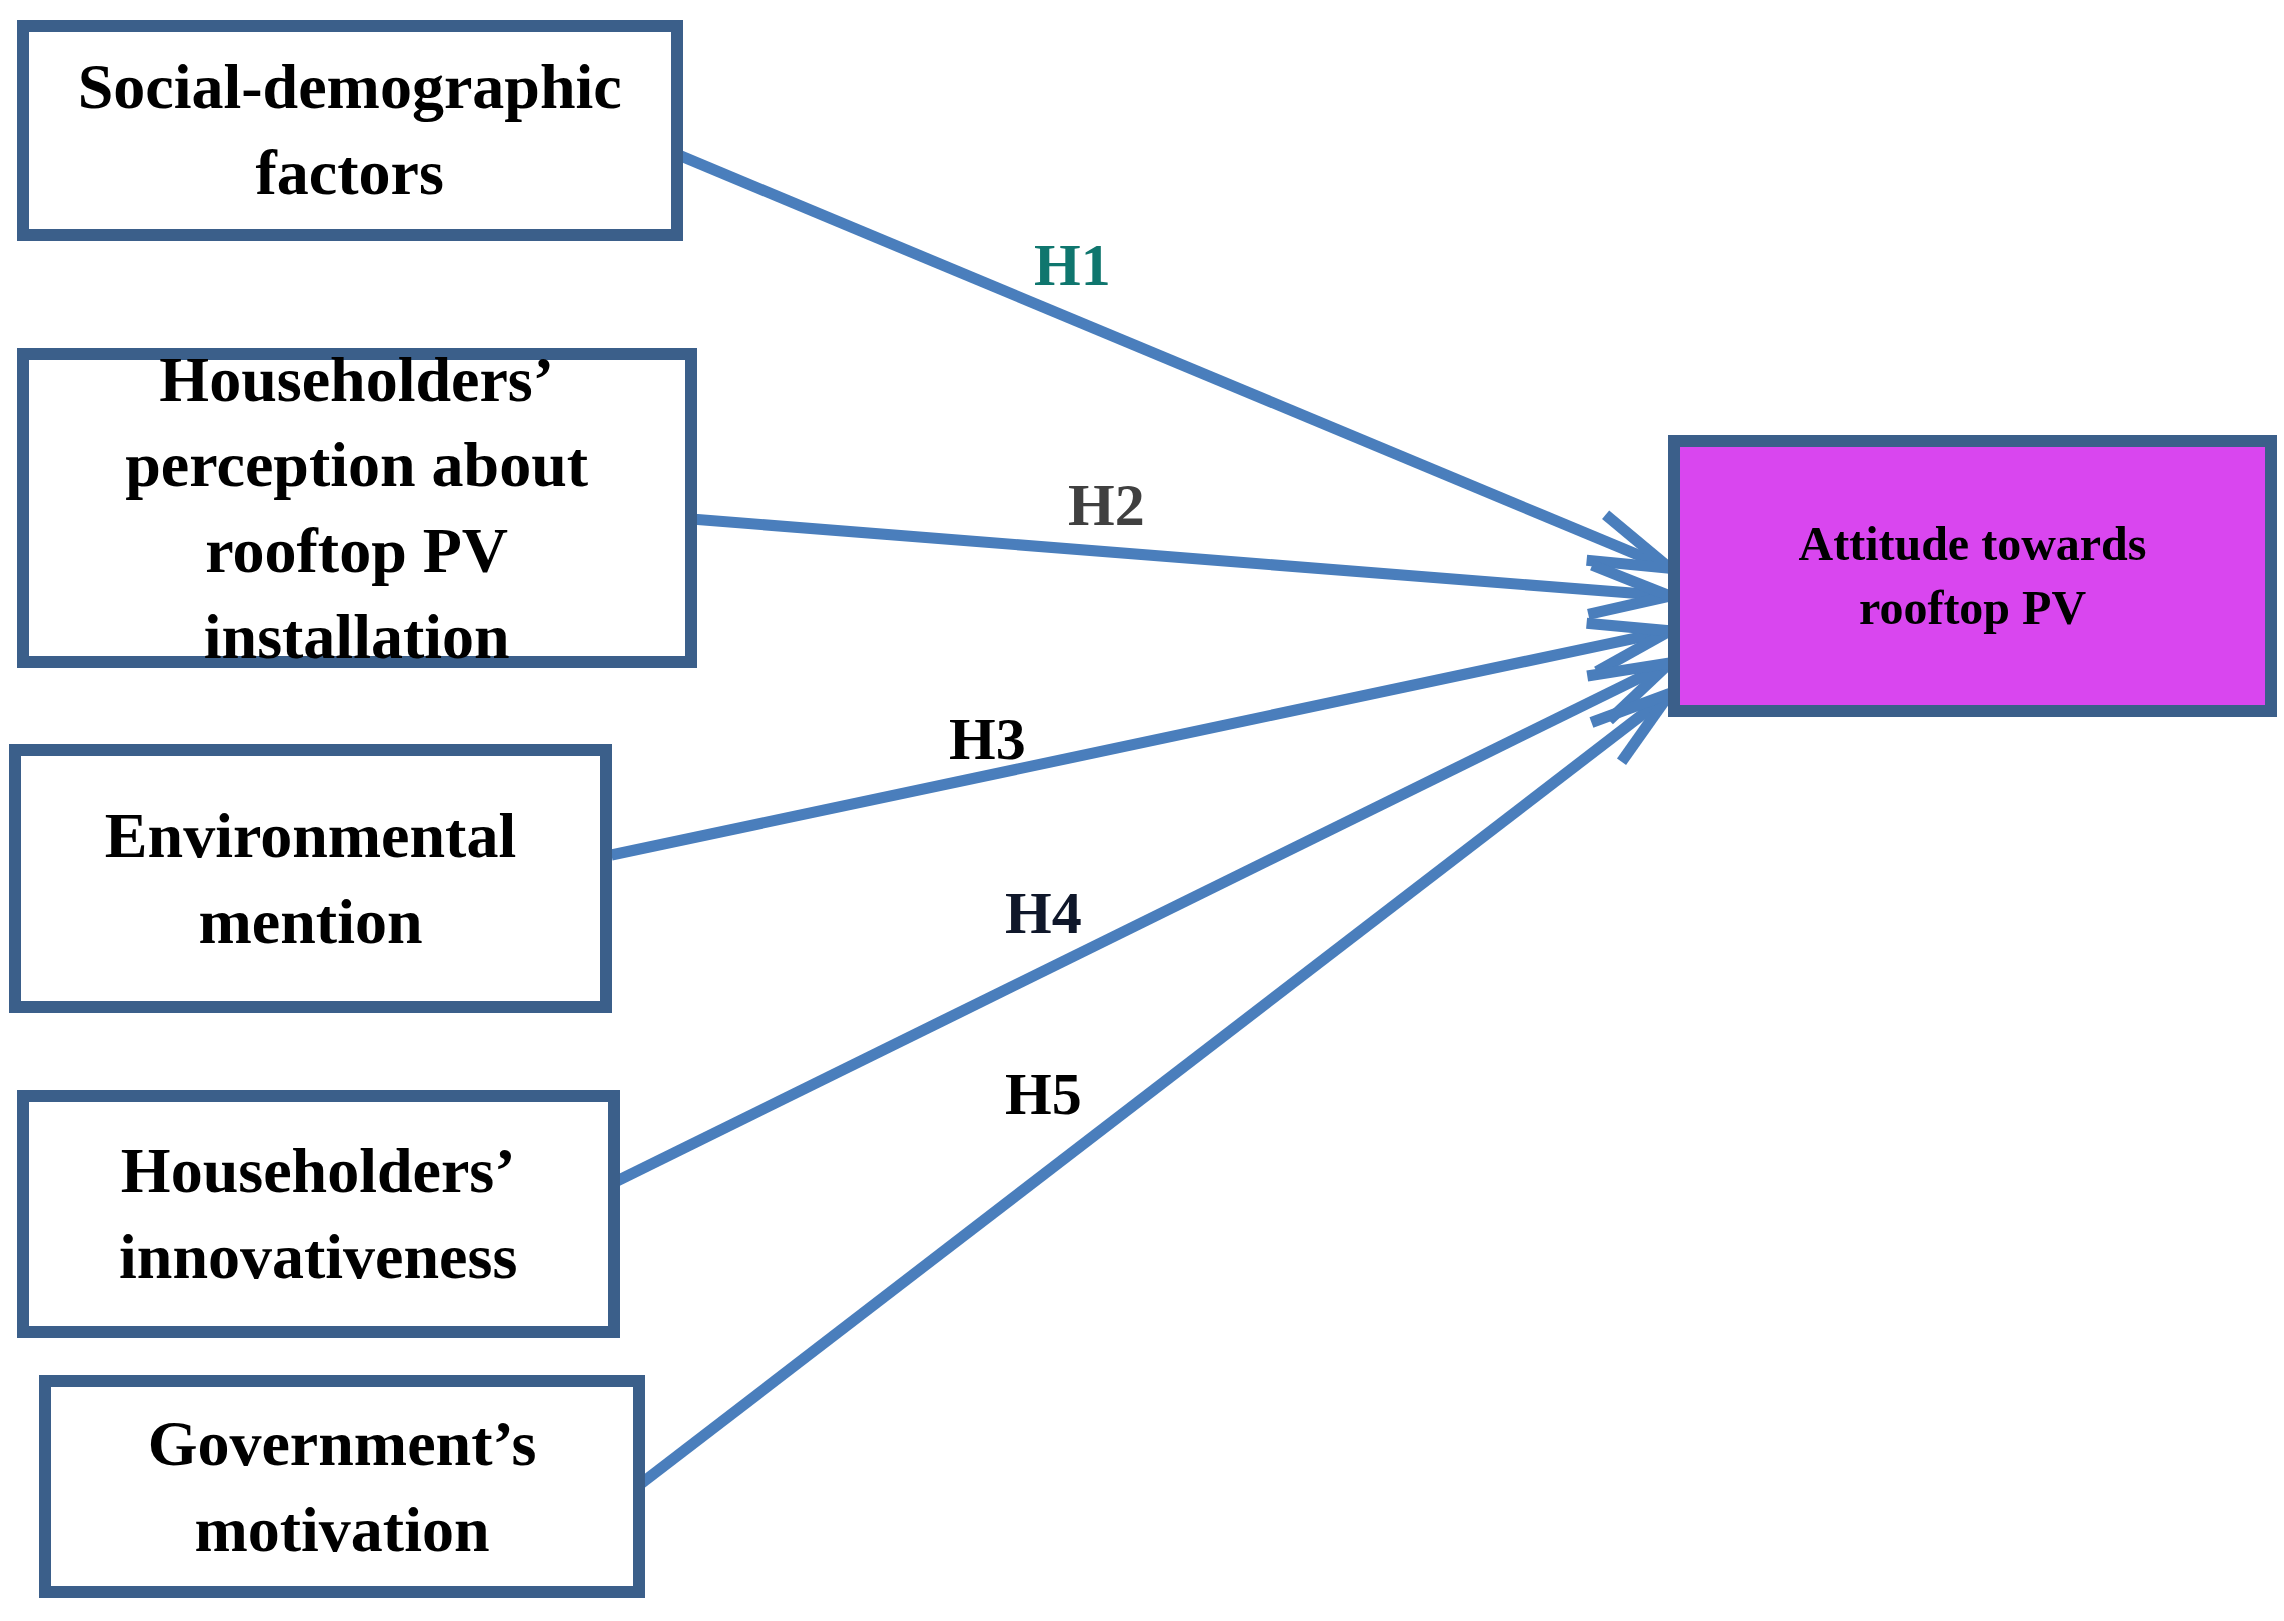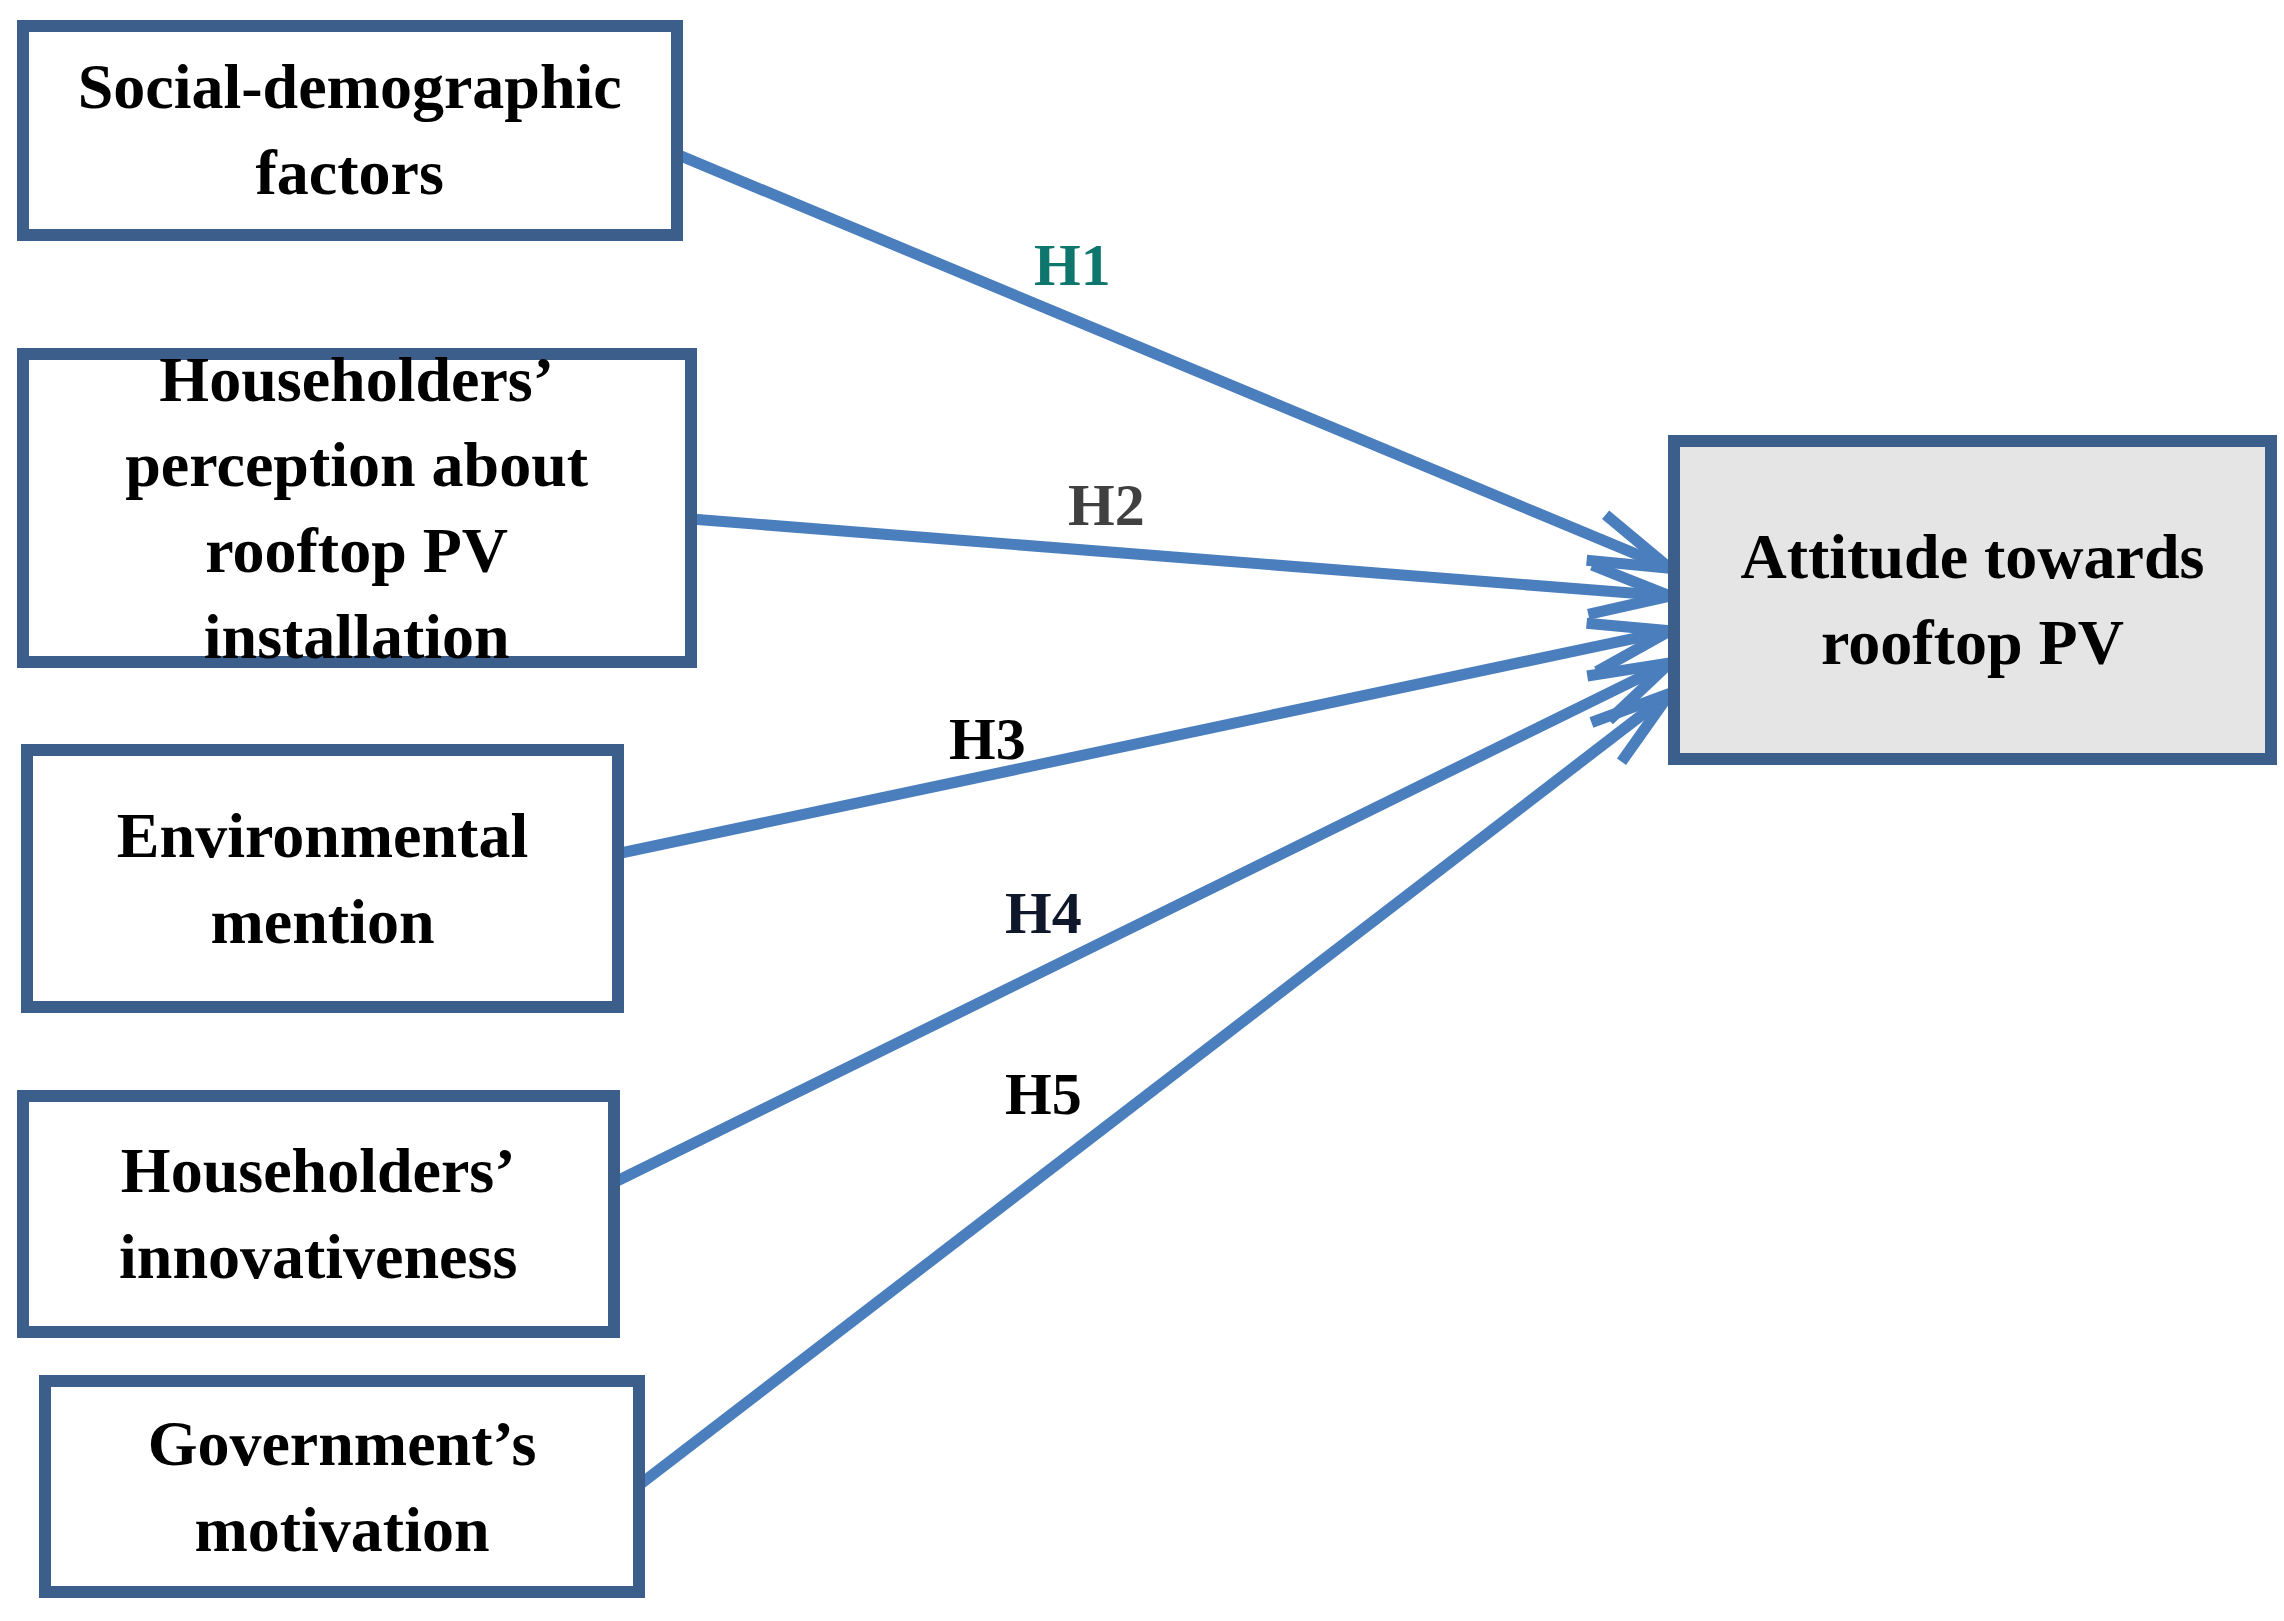"Attitude towards" div.node { background: #e5e5e5 -> #d946ef; font-size: 64px -> 48px; height: 330px -> 282px }
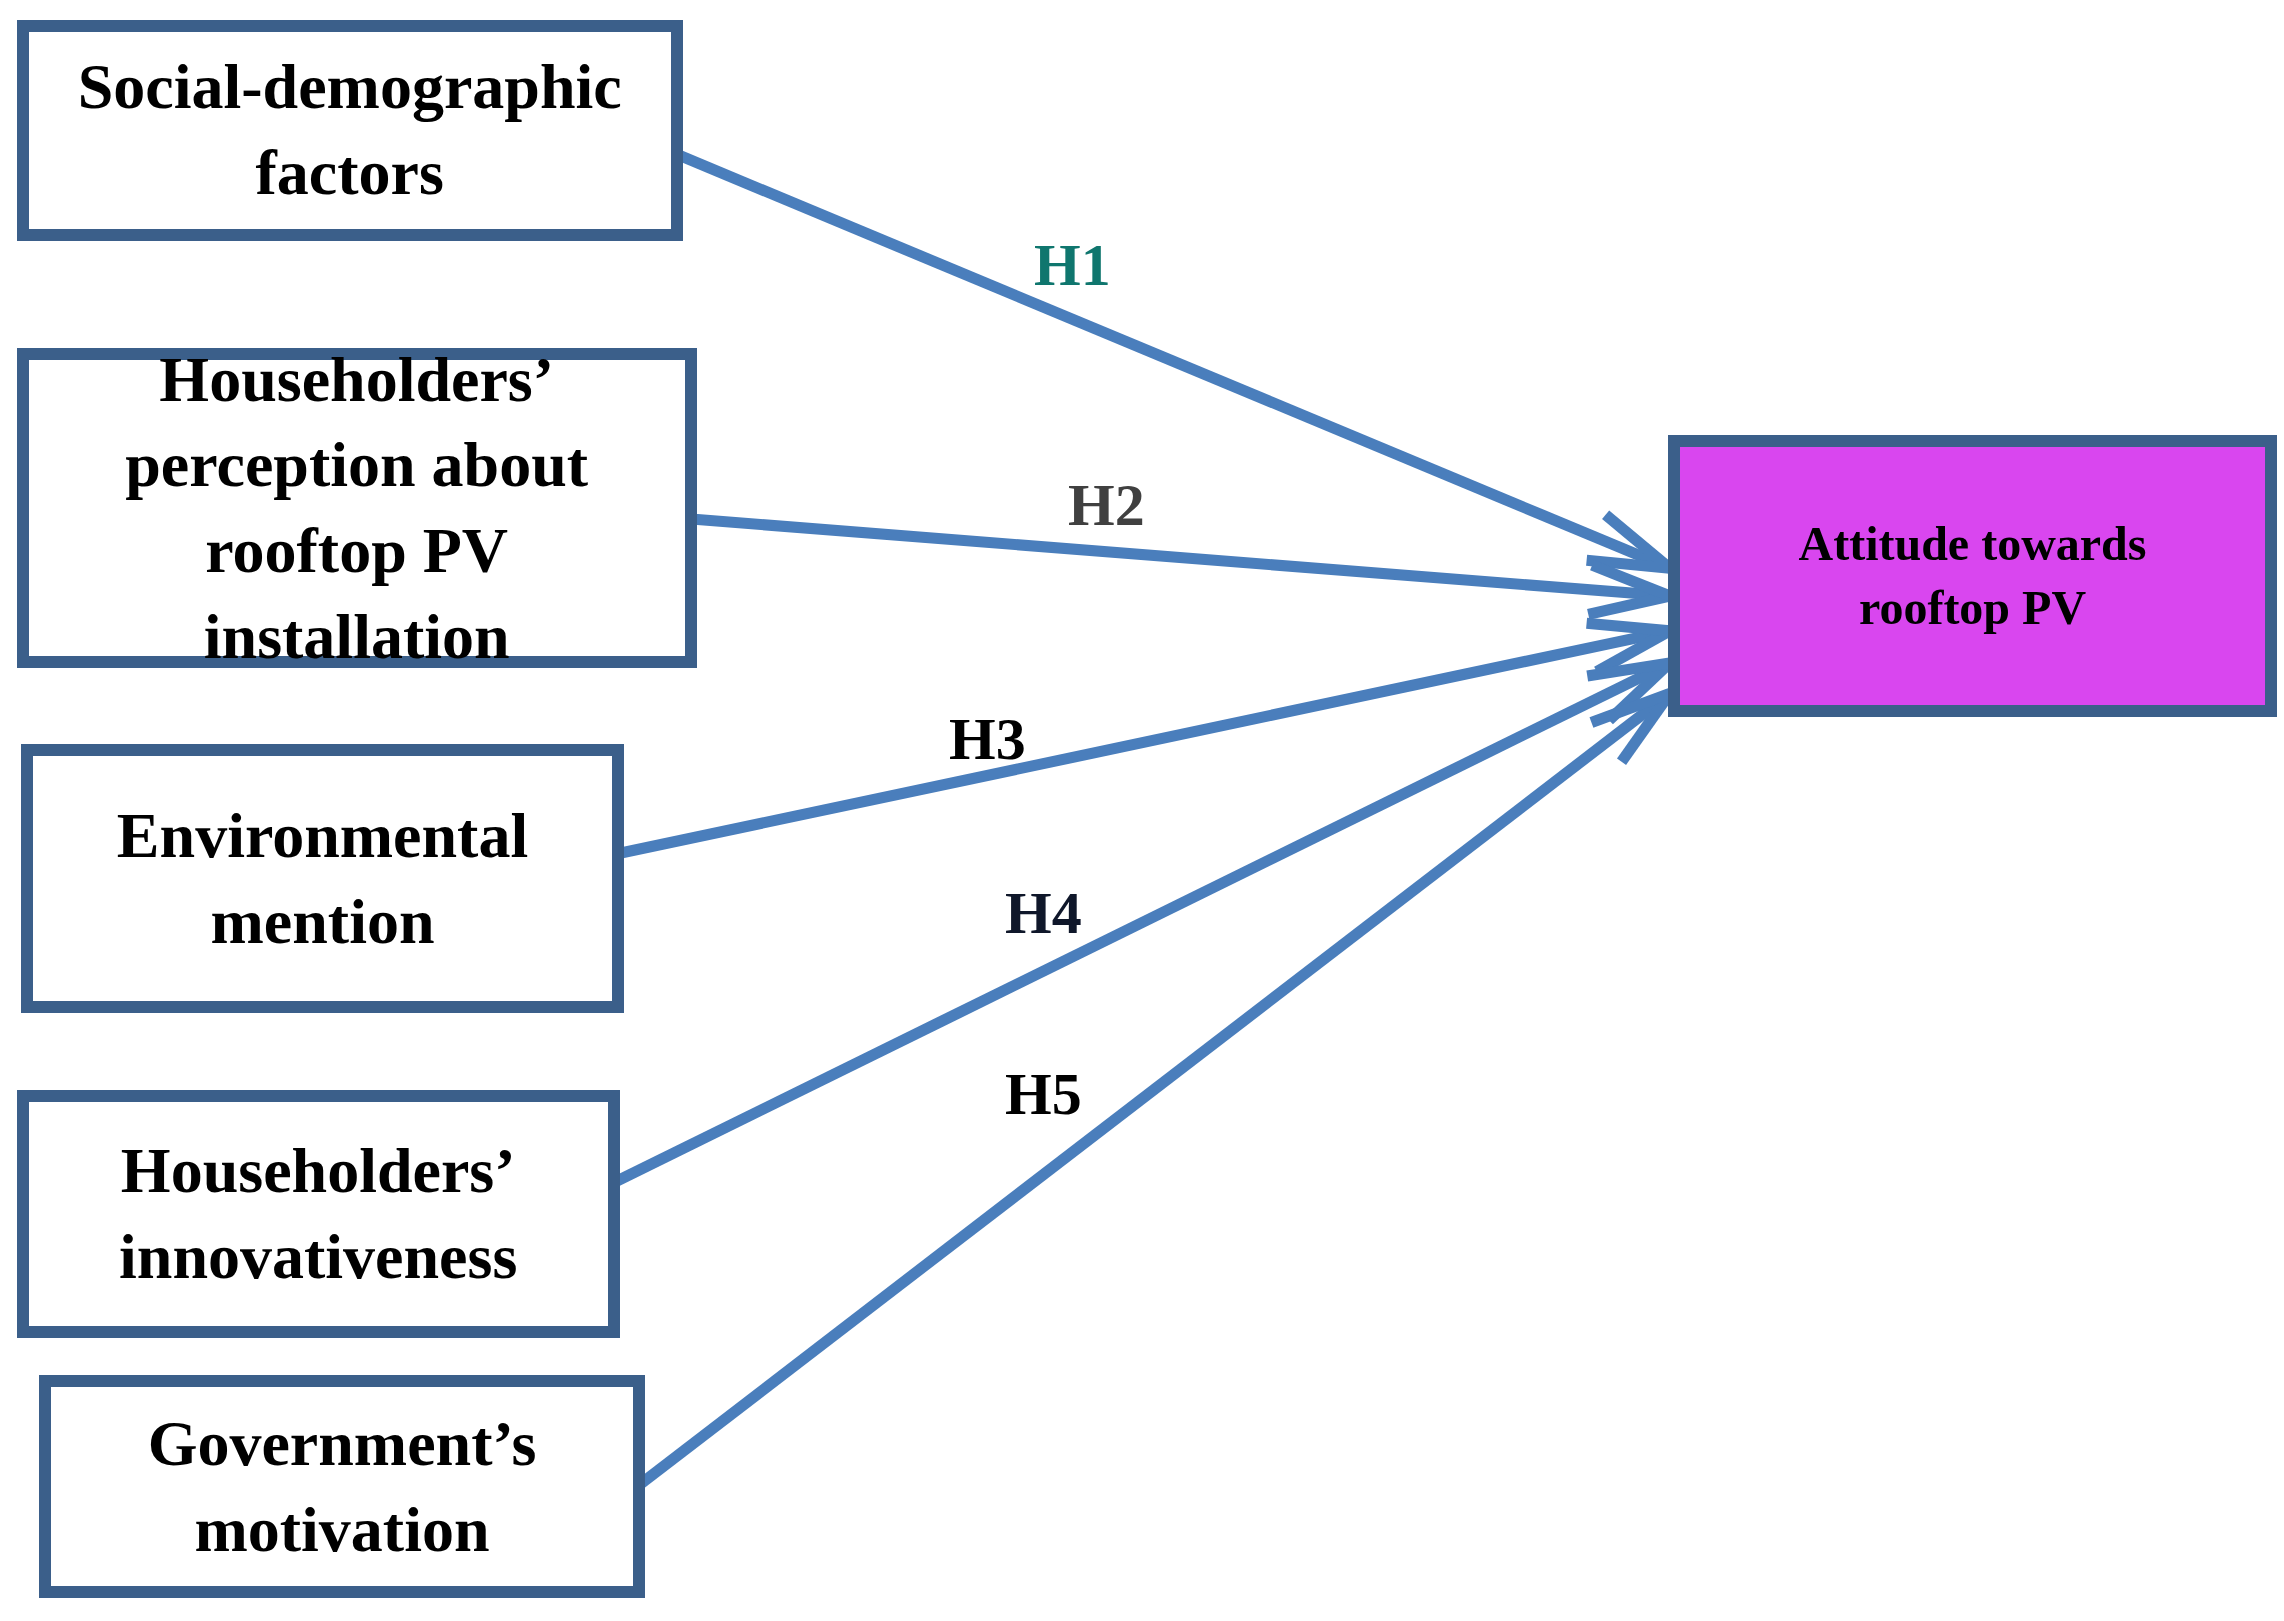"Environmental" div.node { left: 21px -> 9px }
